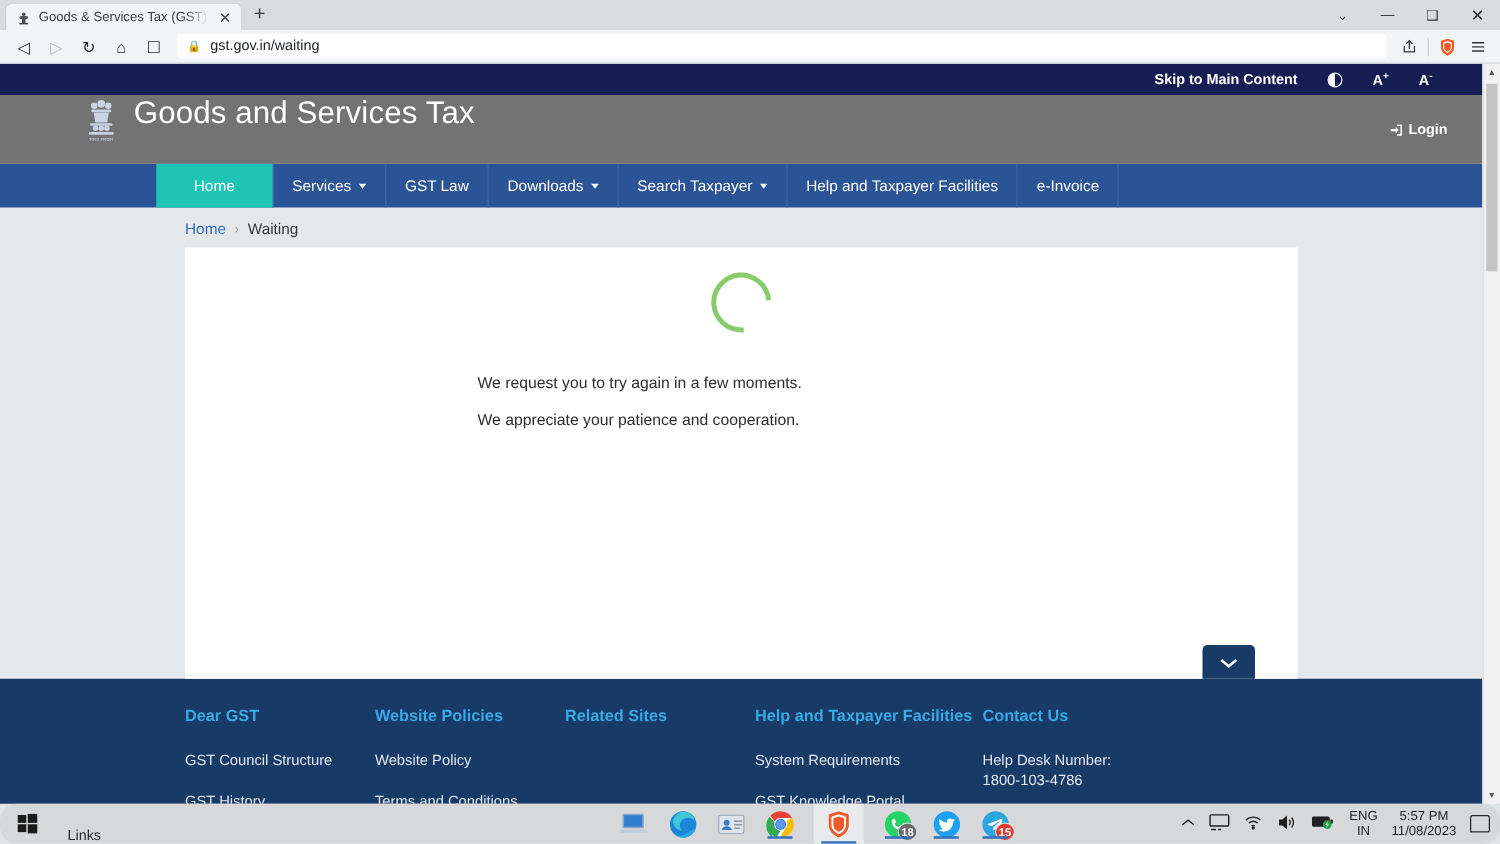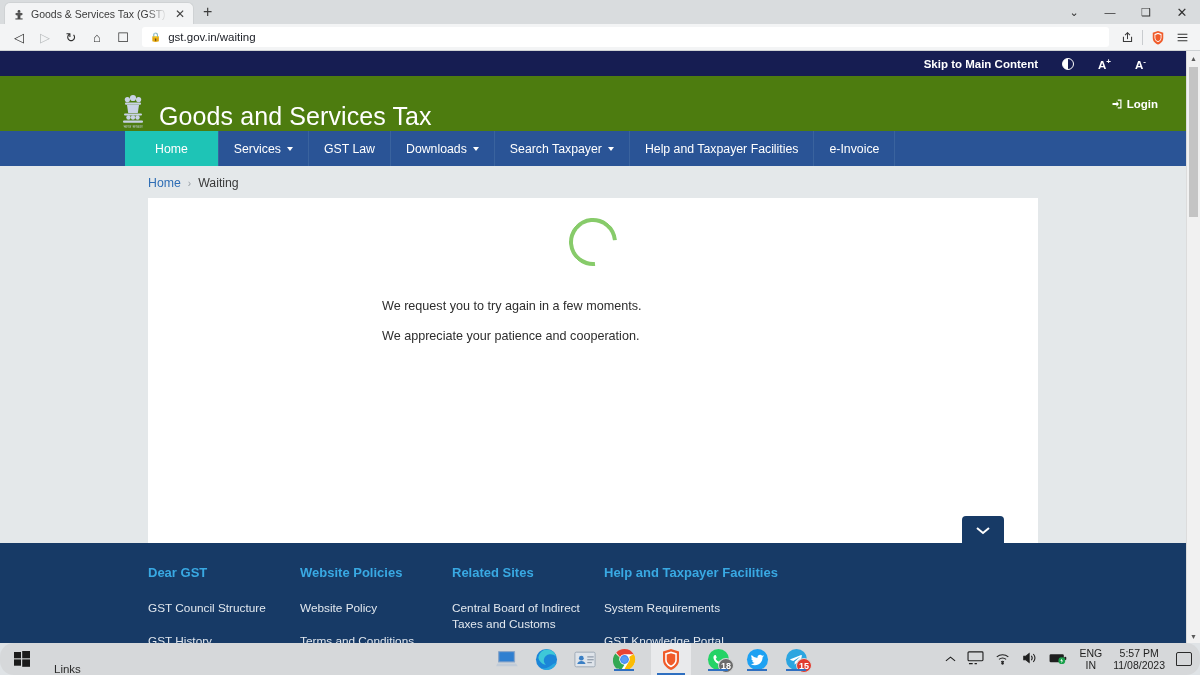"Goods and Services Tax" .gheader { align-items: flex-end -> flex-start; background: #4d7c0f -> #737373; padding-left: 120px -> 68px }
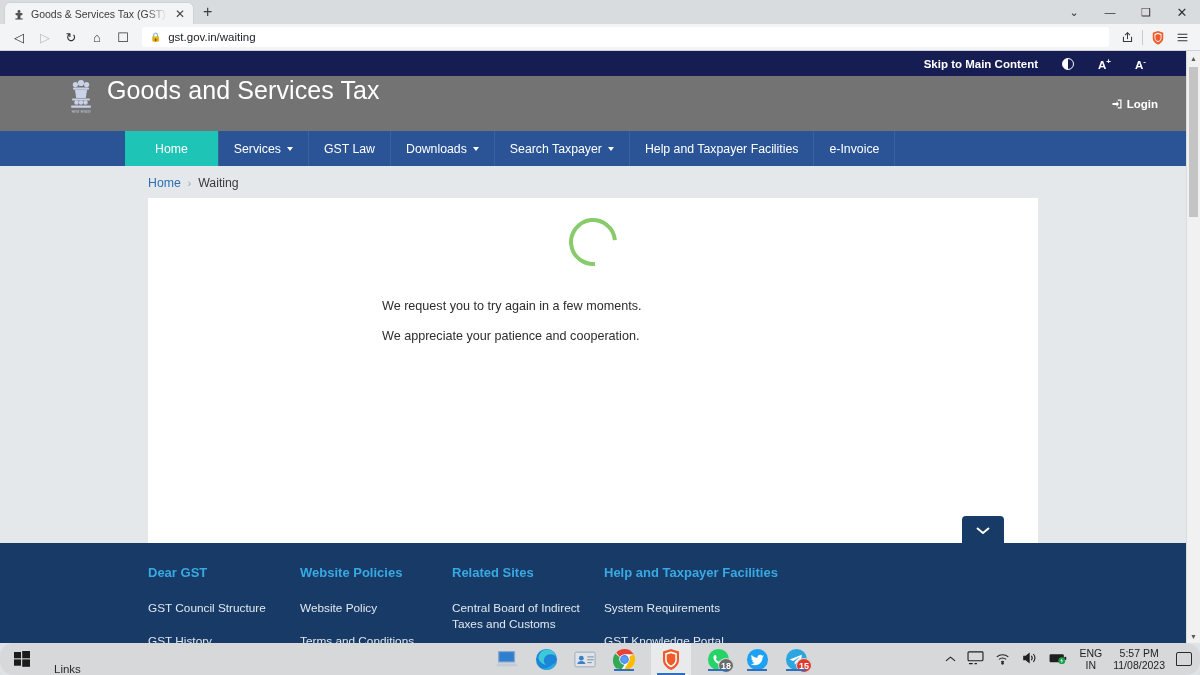"Contact Us" div.fcol { html: none -> <div> <div>Contact Us</div> <div>Help Desk Number:</div> <div>1800-103-4786</div> </div> }
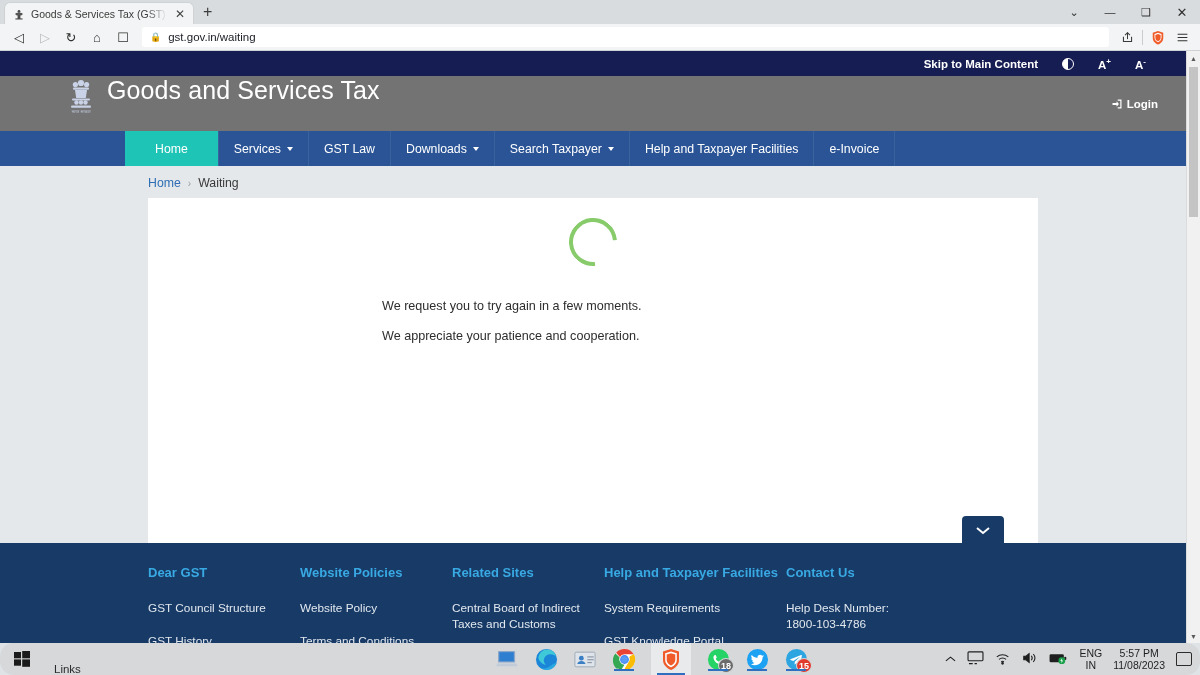"Central Board of Indirect Taxes" div.flink { html: <div>Central Board of Indirect Taxes and Customs</div> -> none }
